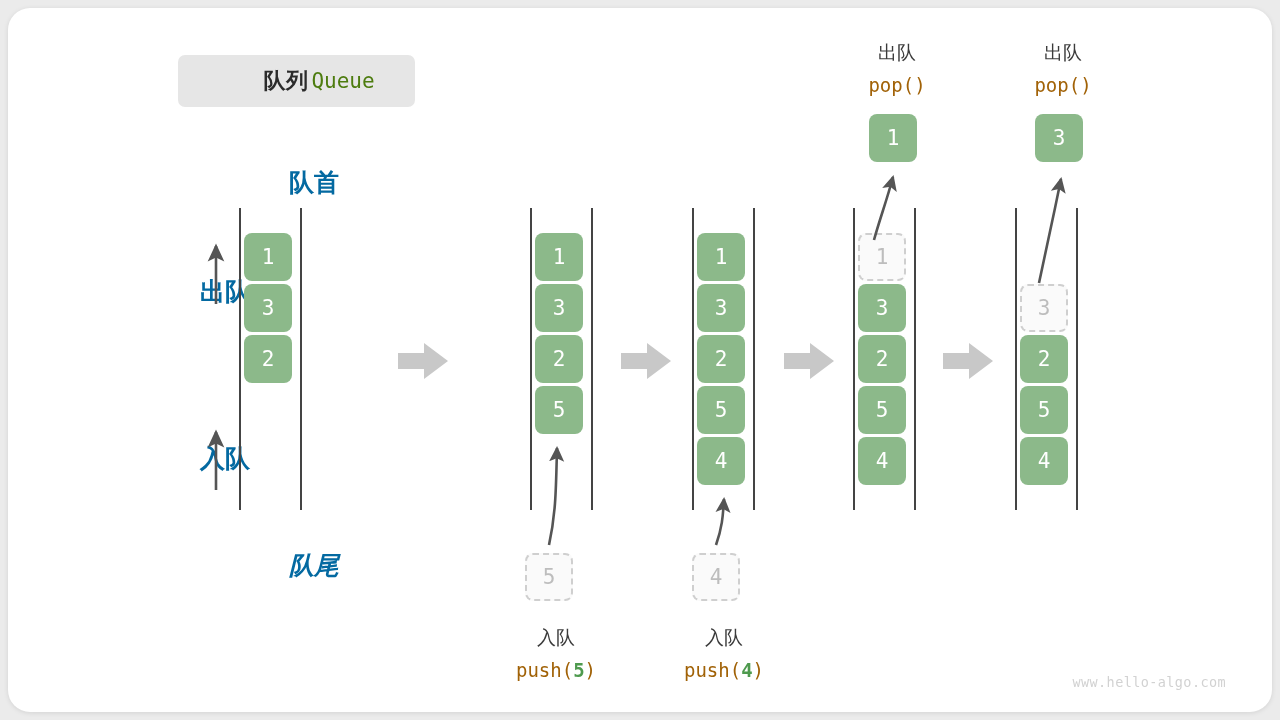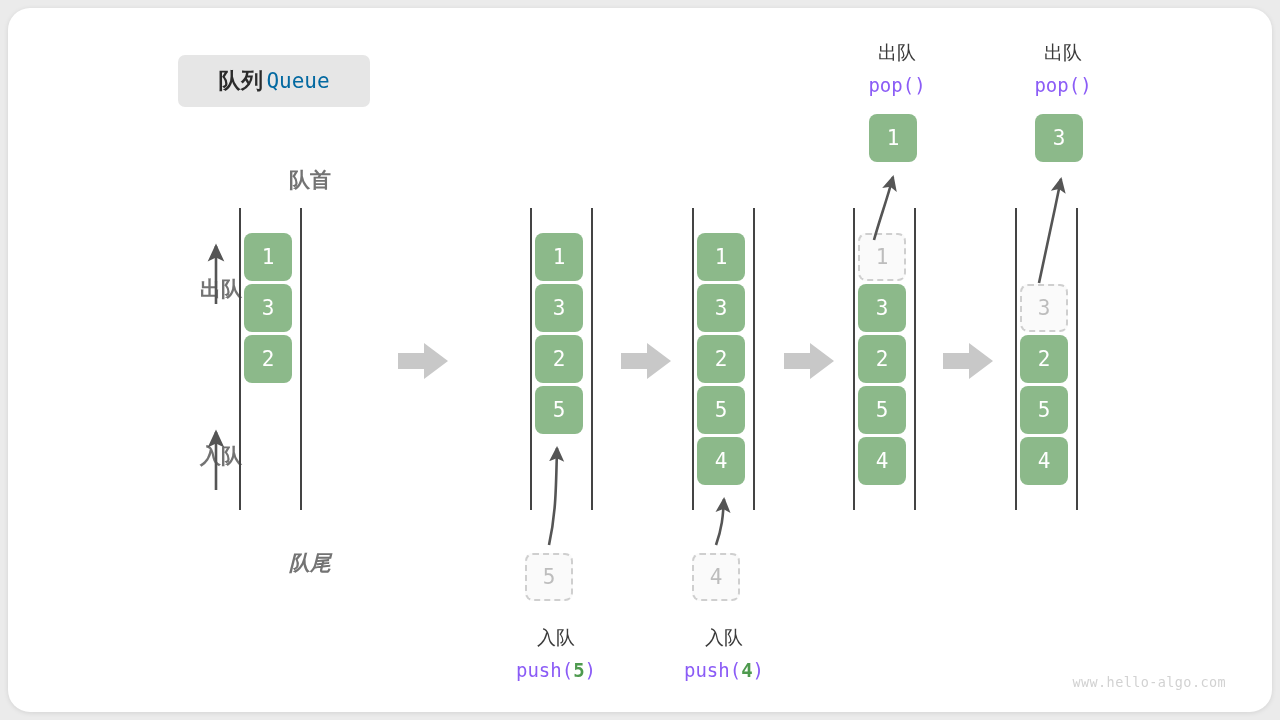"队列" #title-badge { padding-left: none -> 45px }
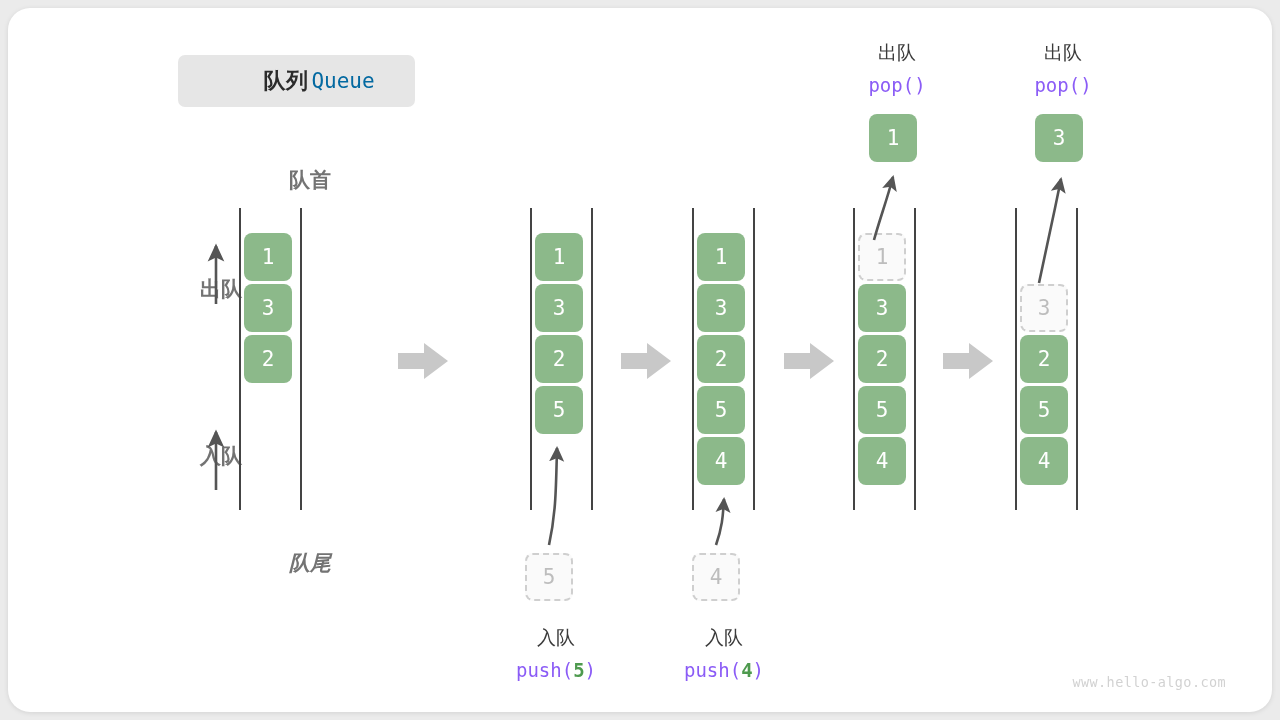"Queue" #title-badge .en { color: #0369a1 -> #4d7c0f }
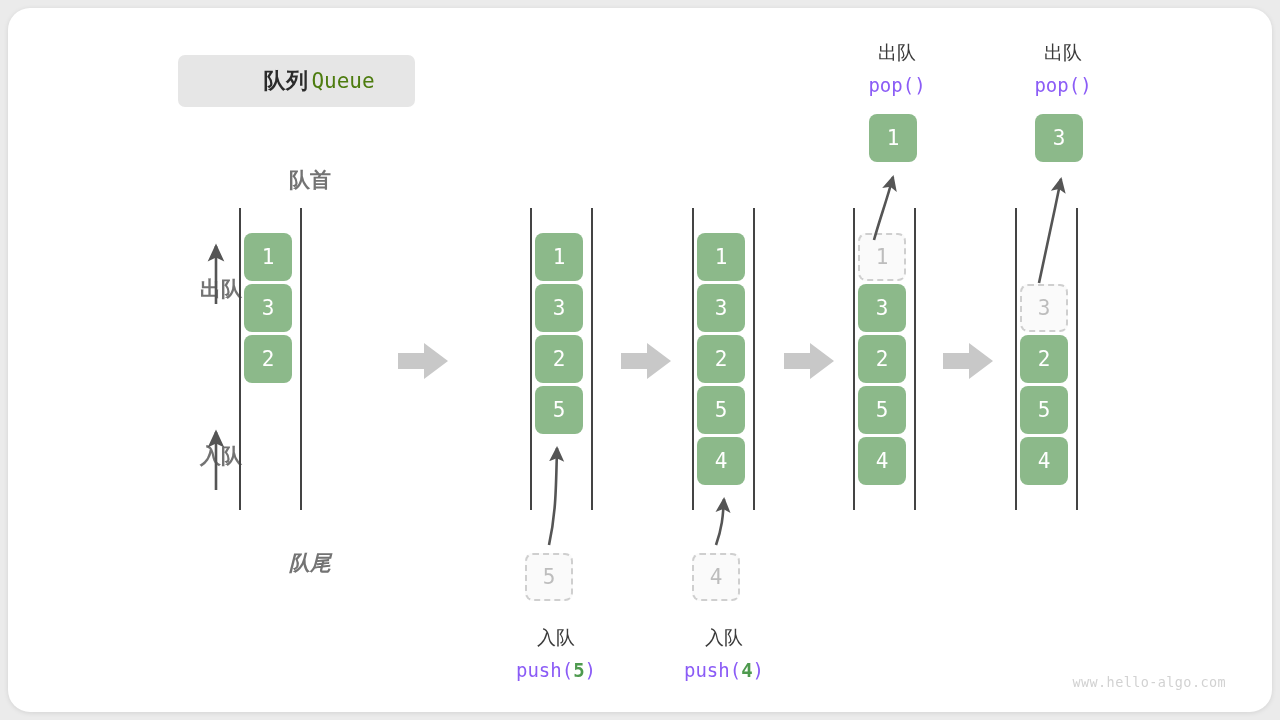"pop()" .op-label .code { color: #8b5cf6 -> #a16207 }
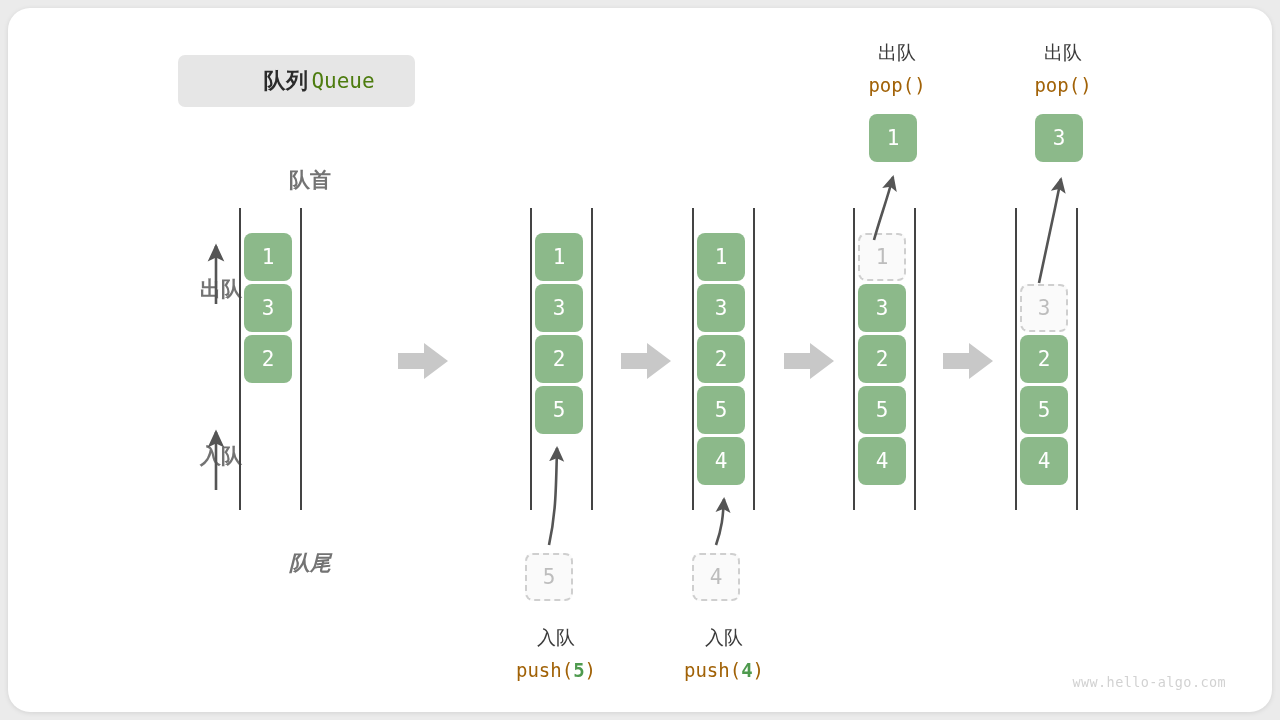"队首" .cap-cn { color: #737373 -> #0369a1; font-size: 21px -> 25px }
